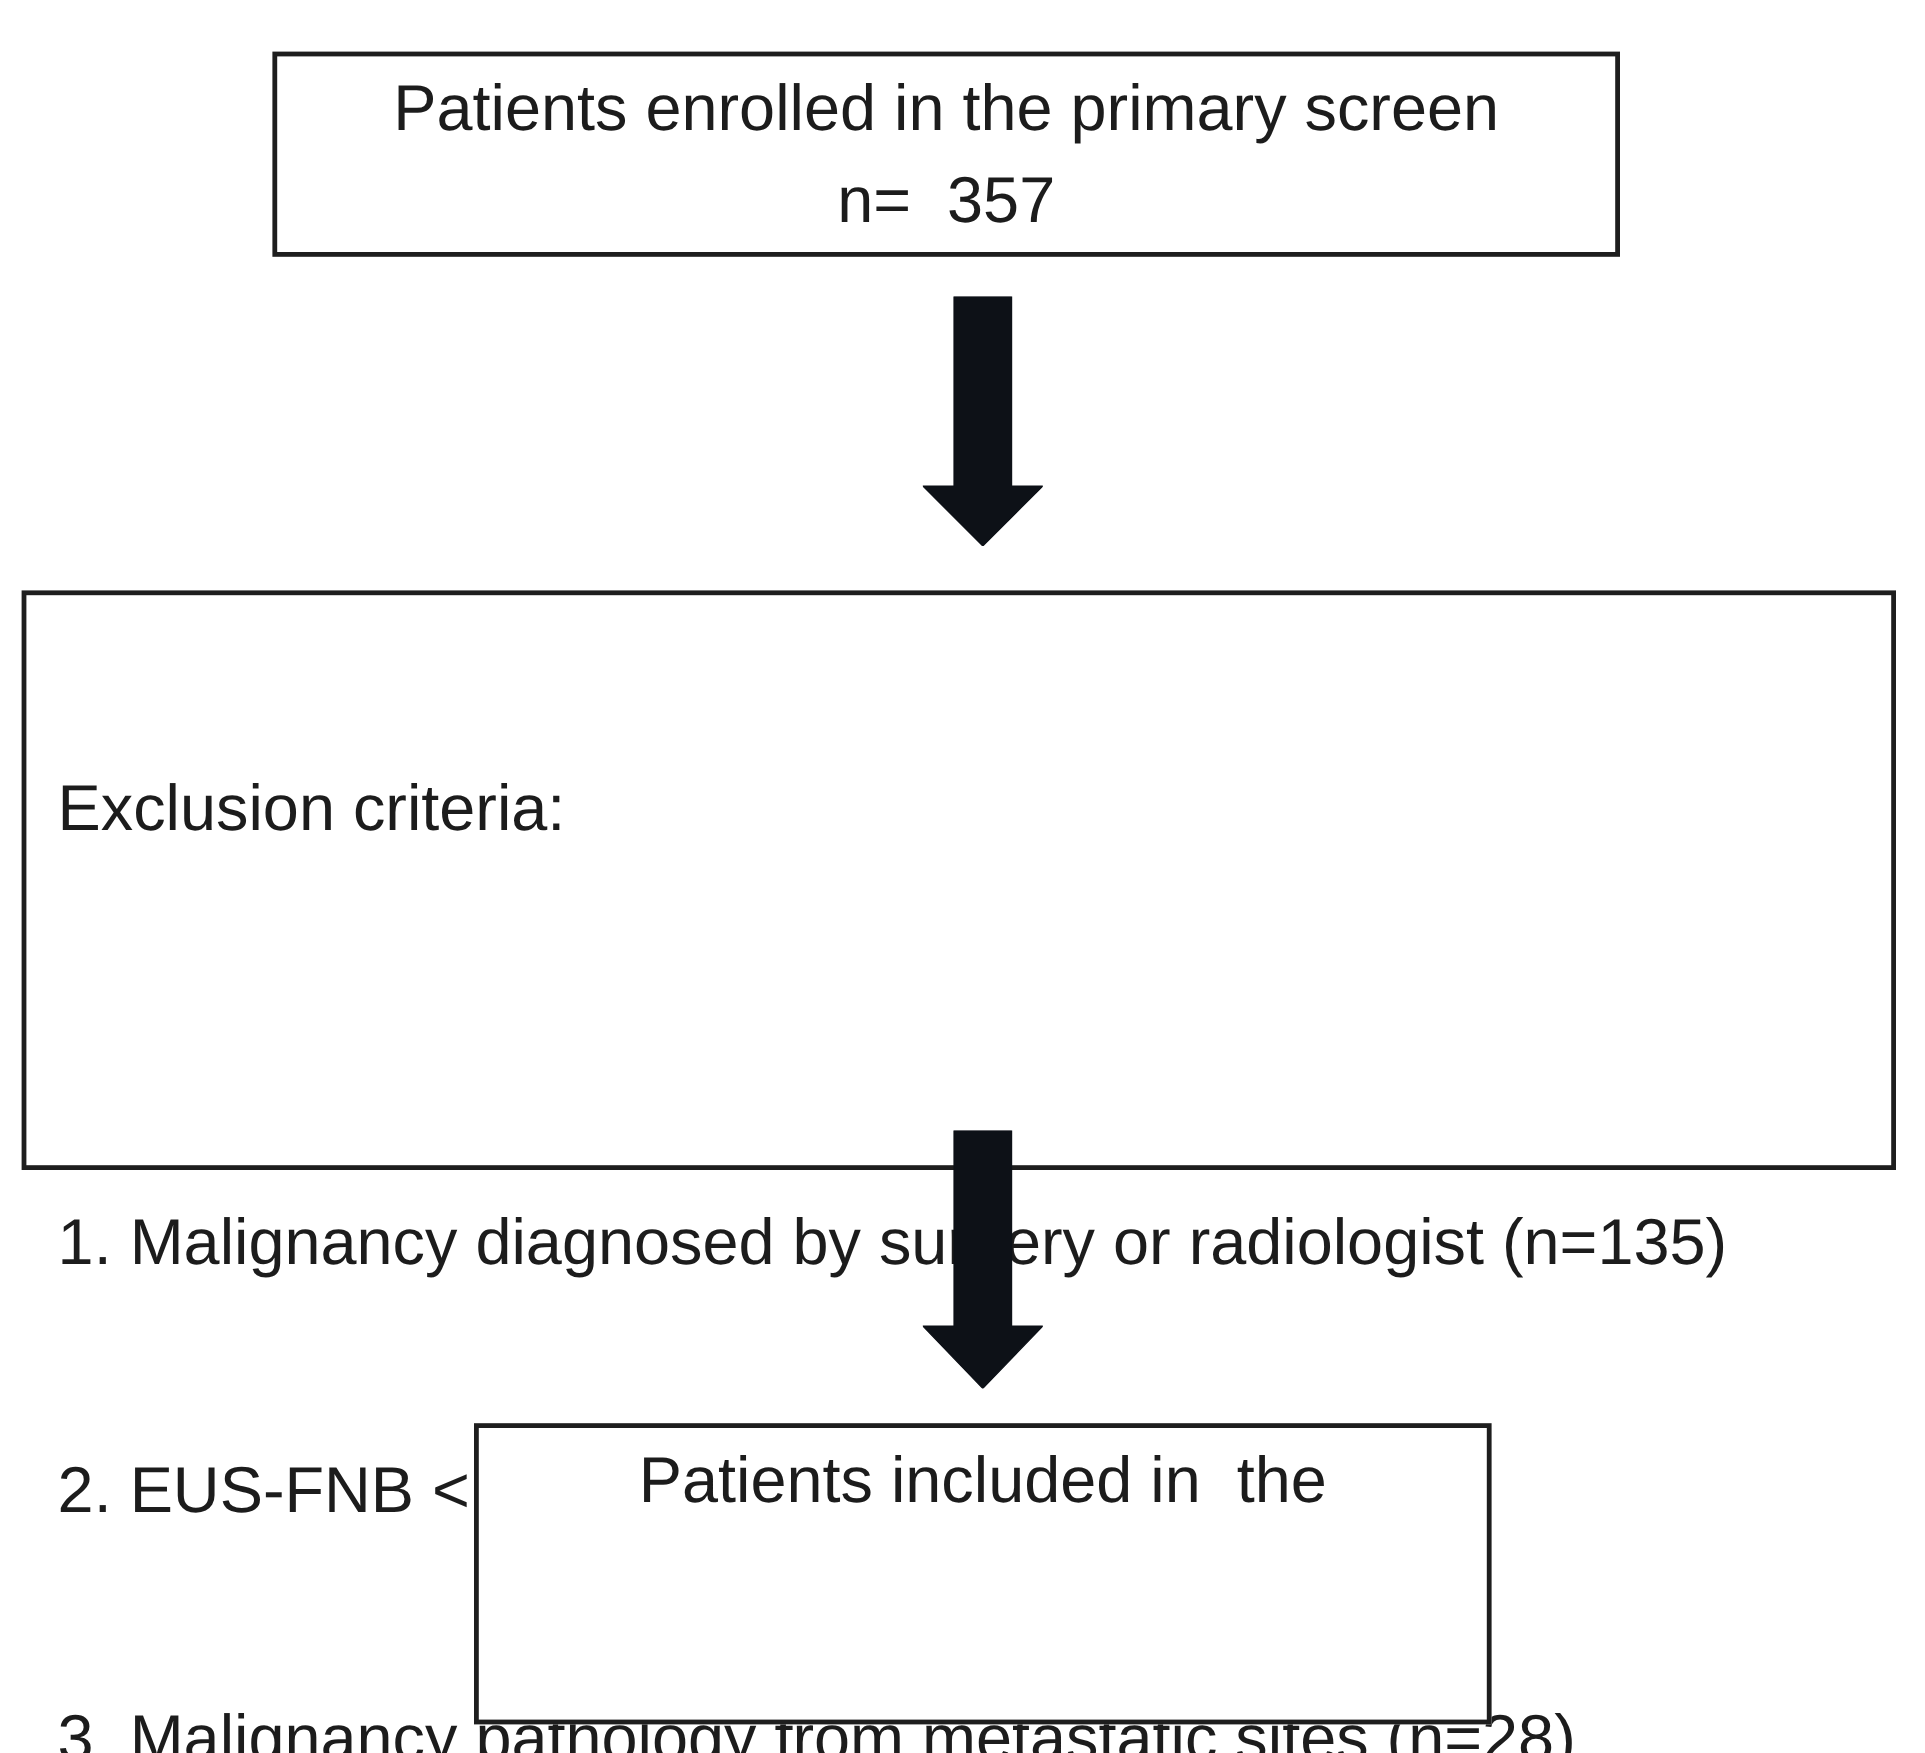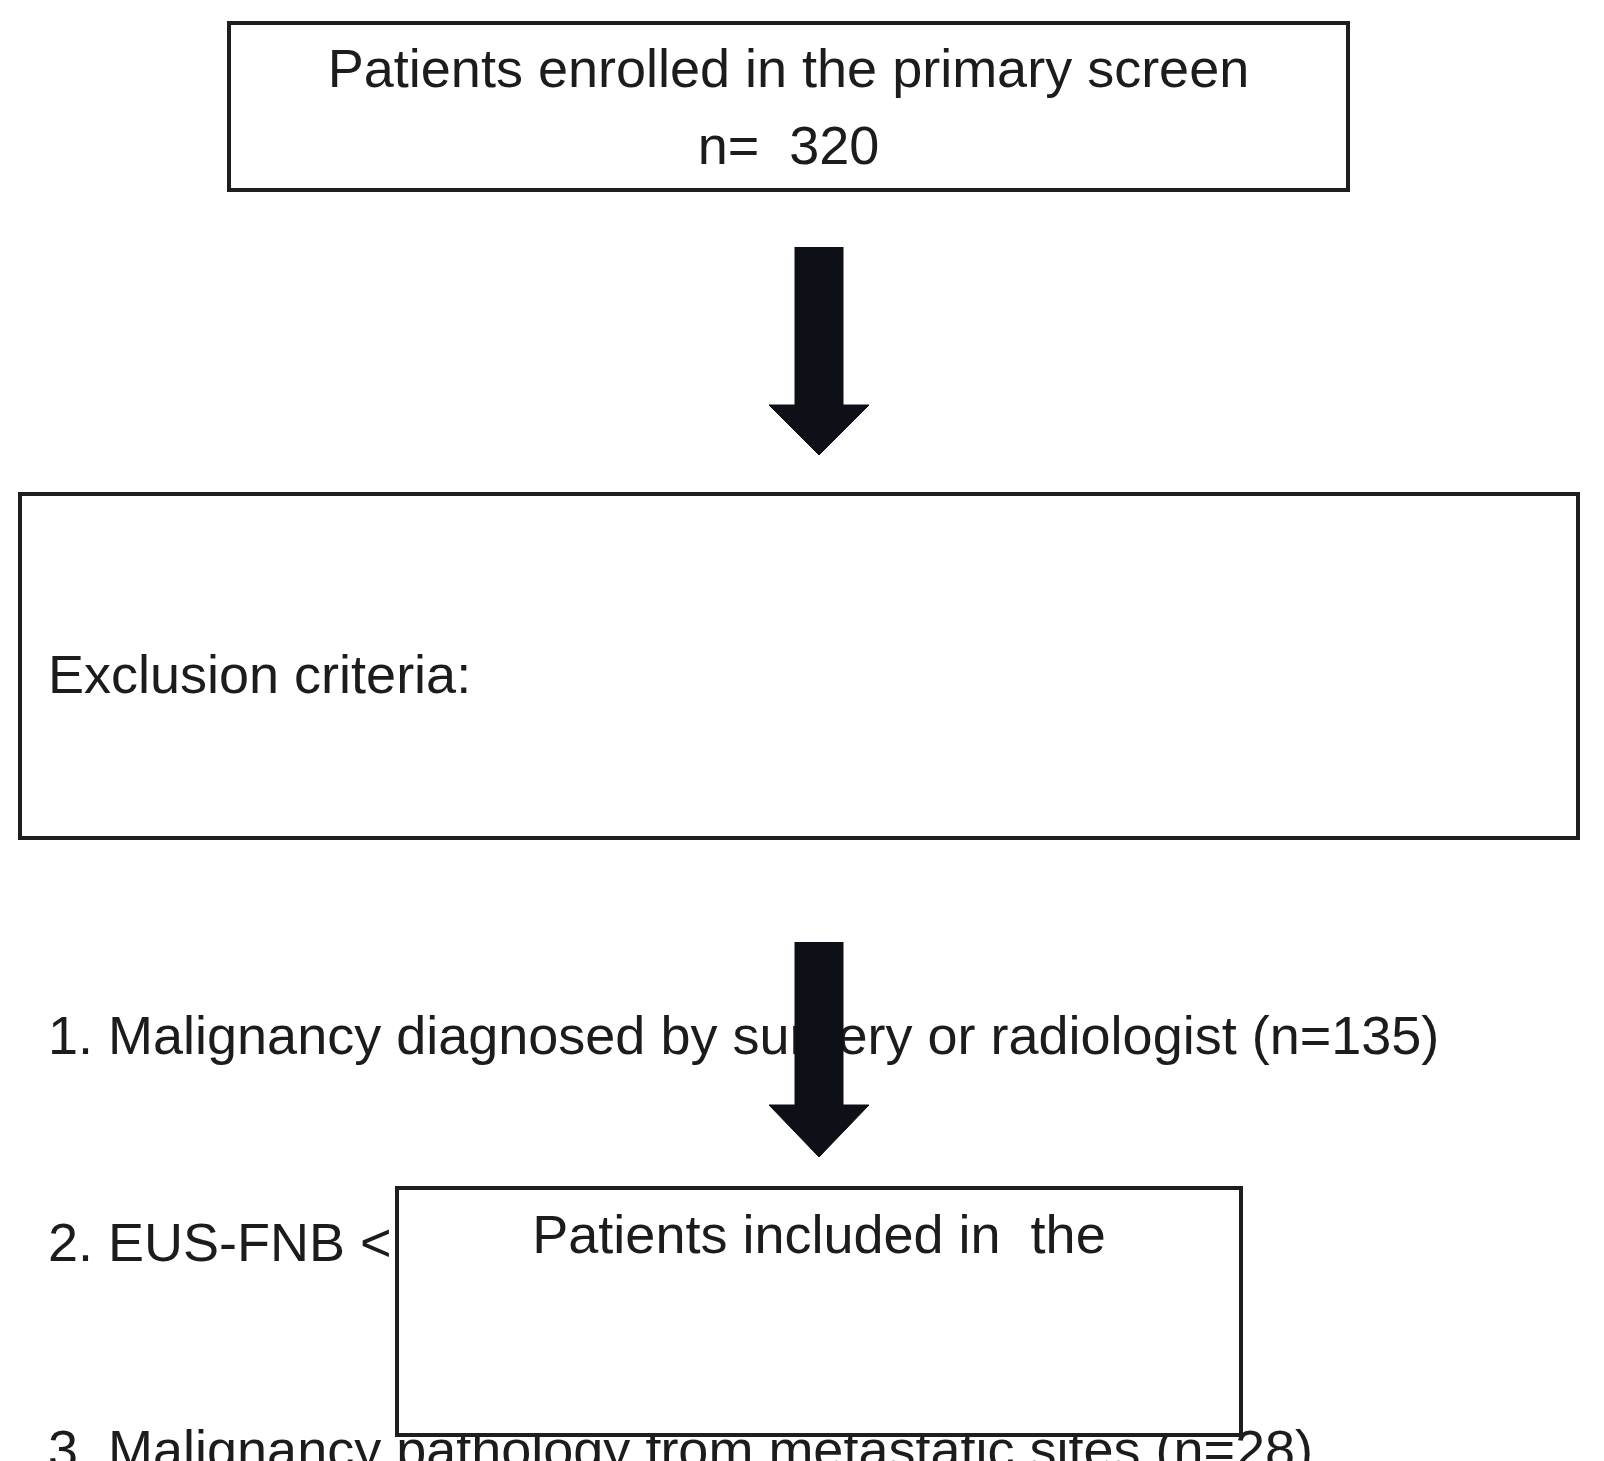"Patients enrolled in the primary" .box-top { top: 21px -> 43px }
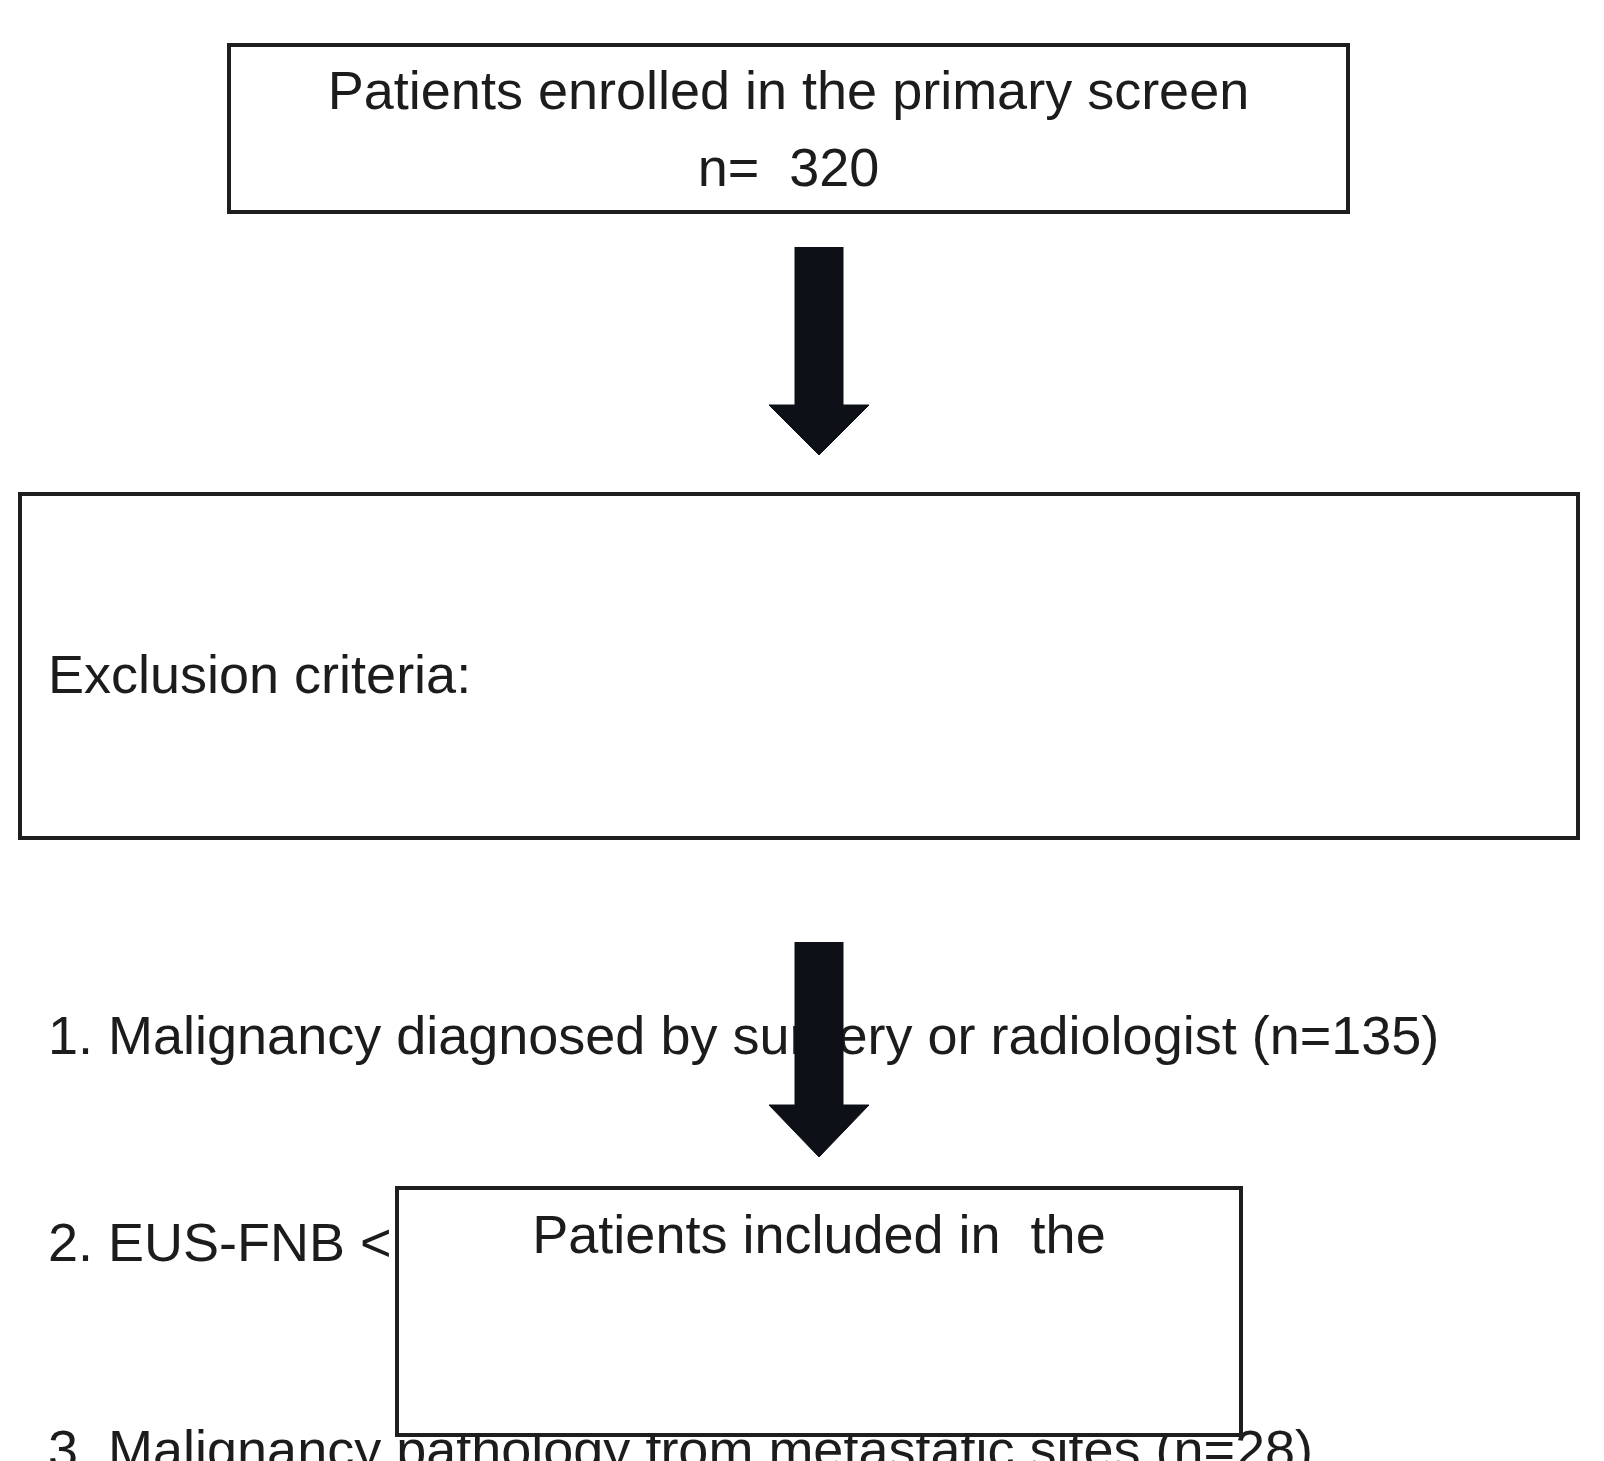"n= 320" div { text: 320 -> 357 }
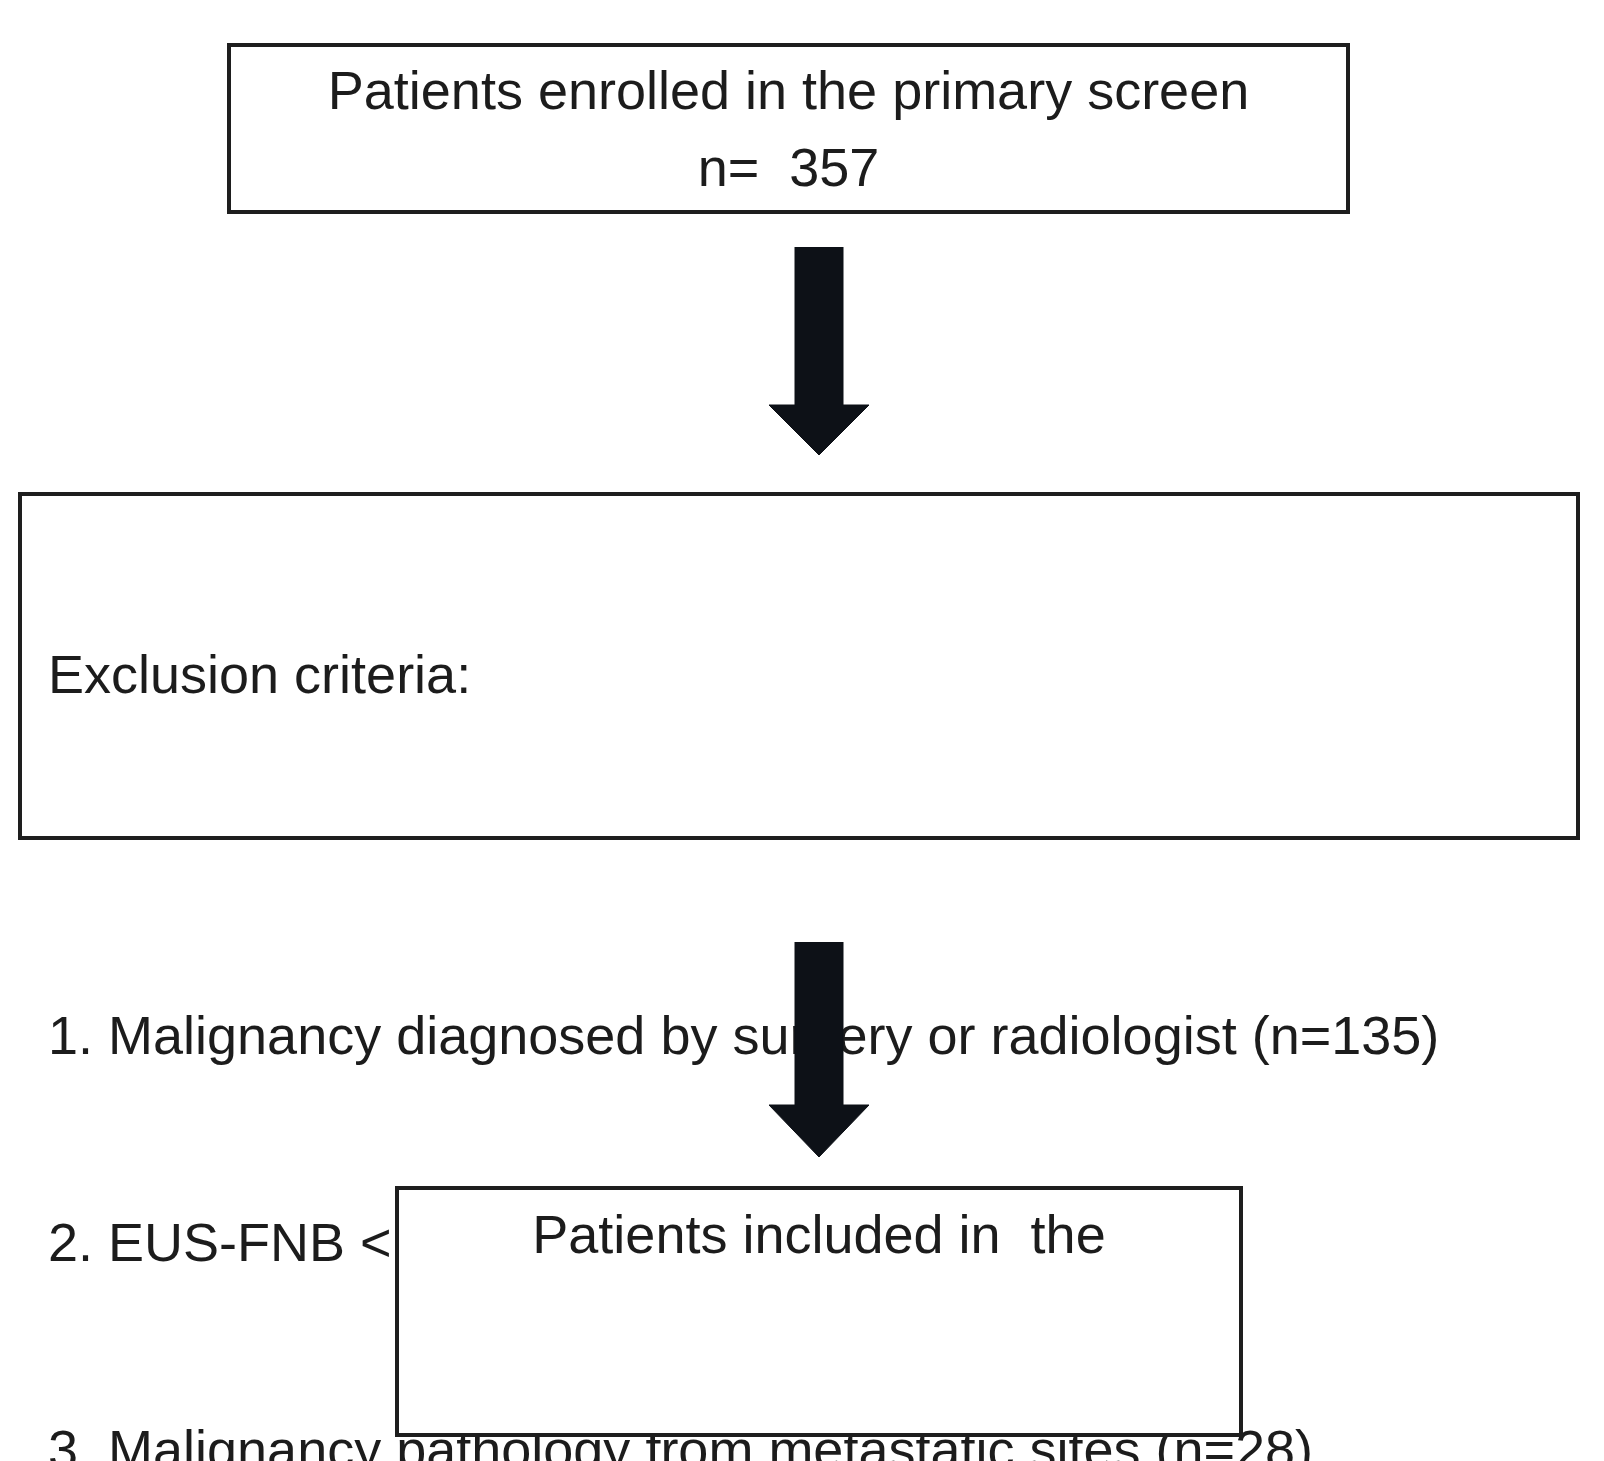"Exclusion criteria:" .box-exclusion { height: 348px -> 483px }
